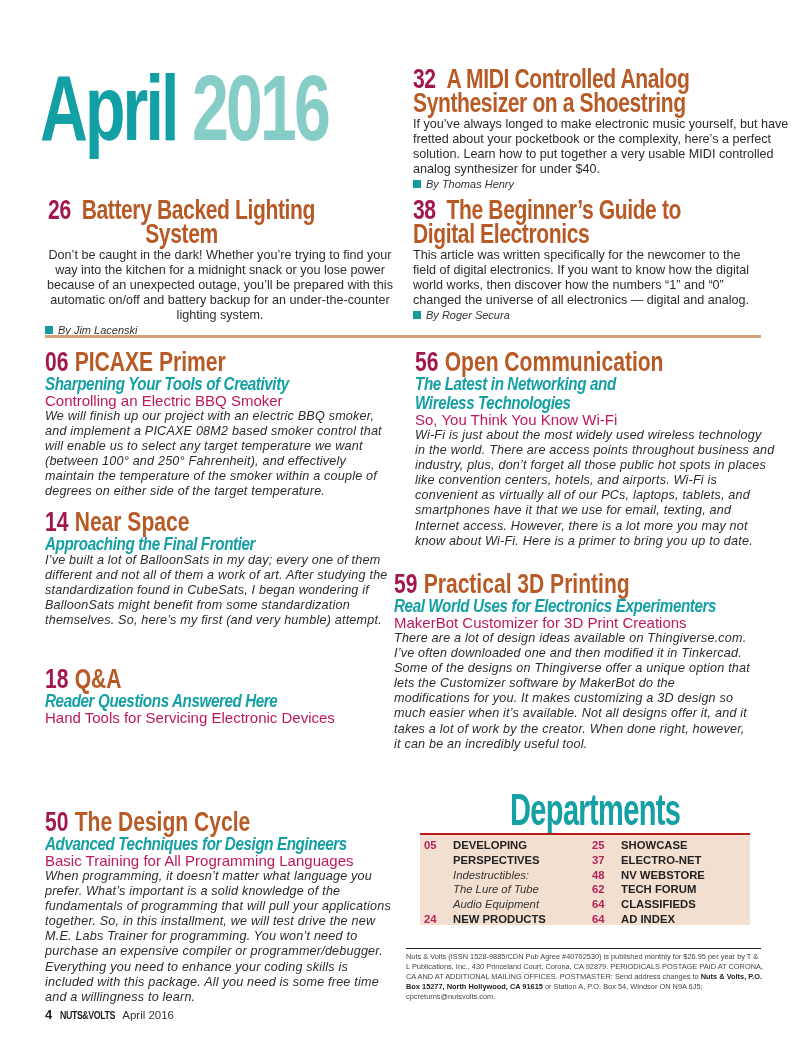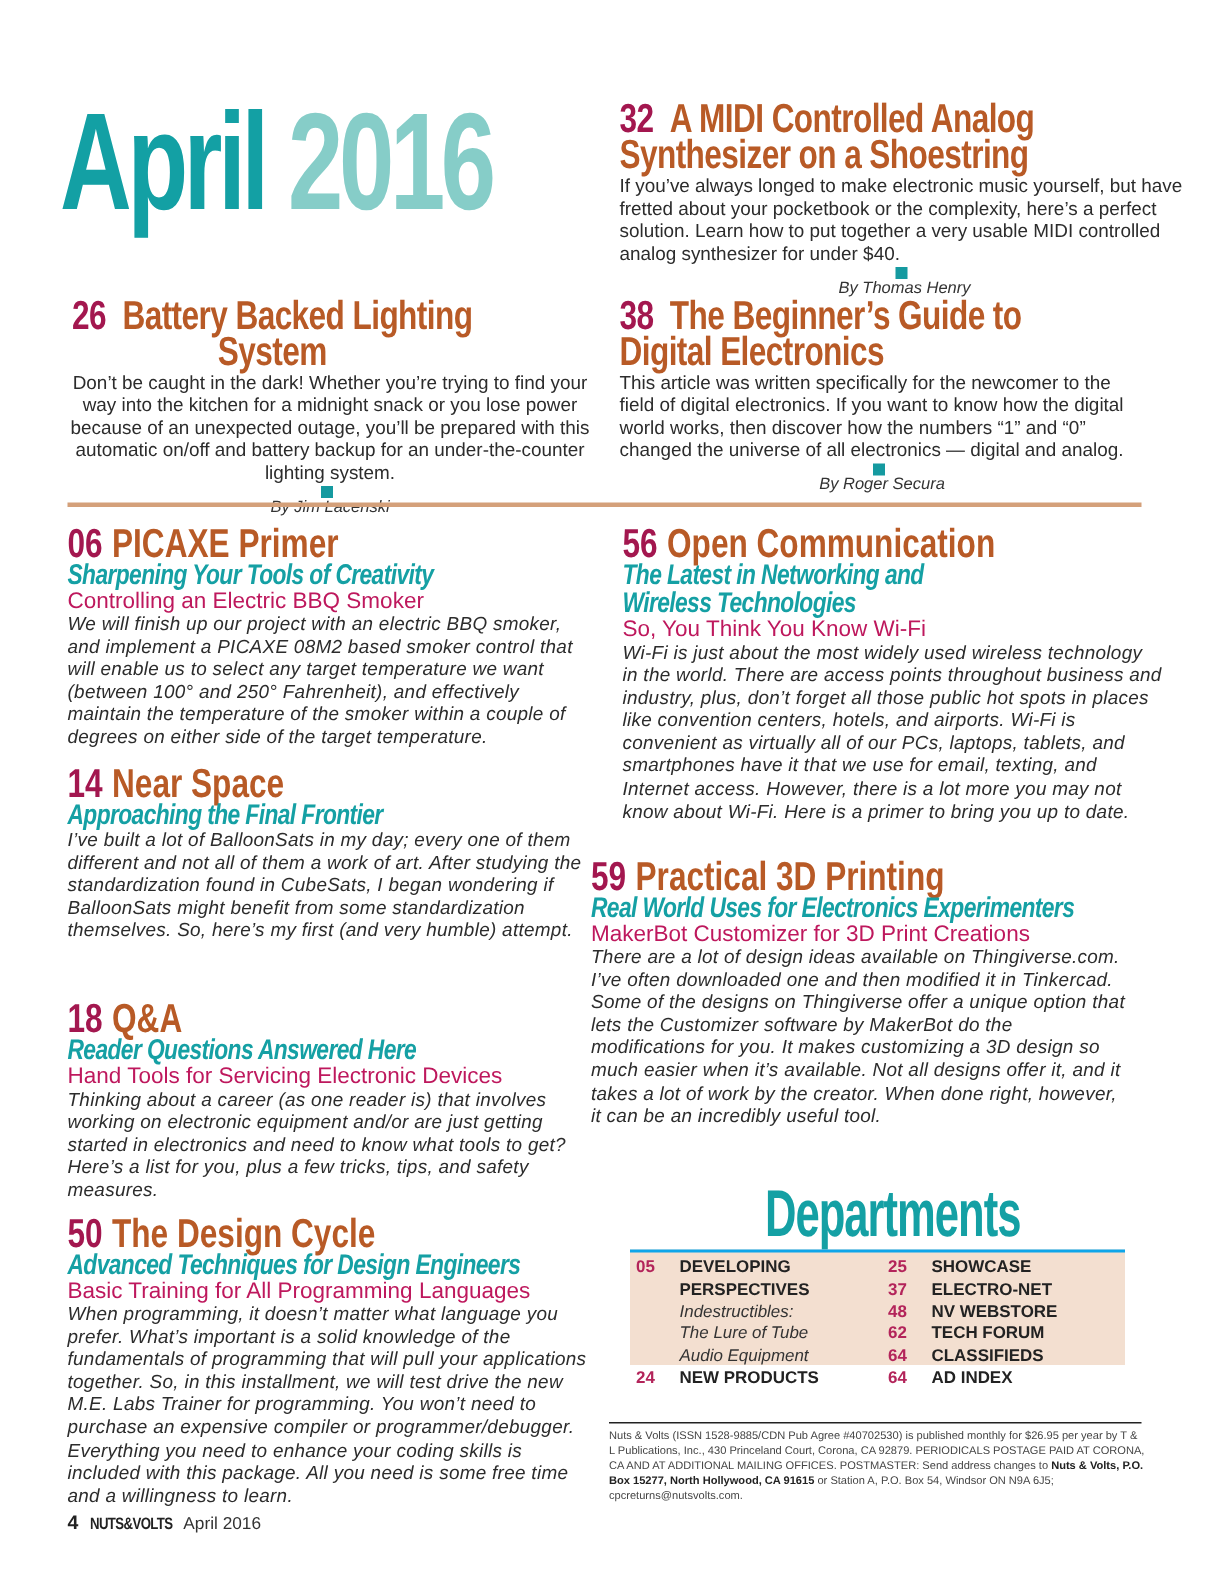"By Thomas Henry" .byline { flex-direction: column -> none }
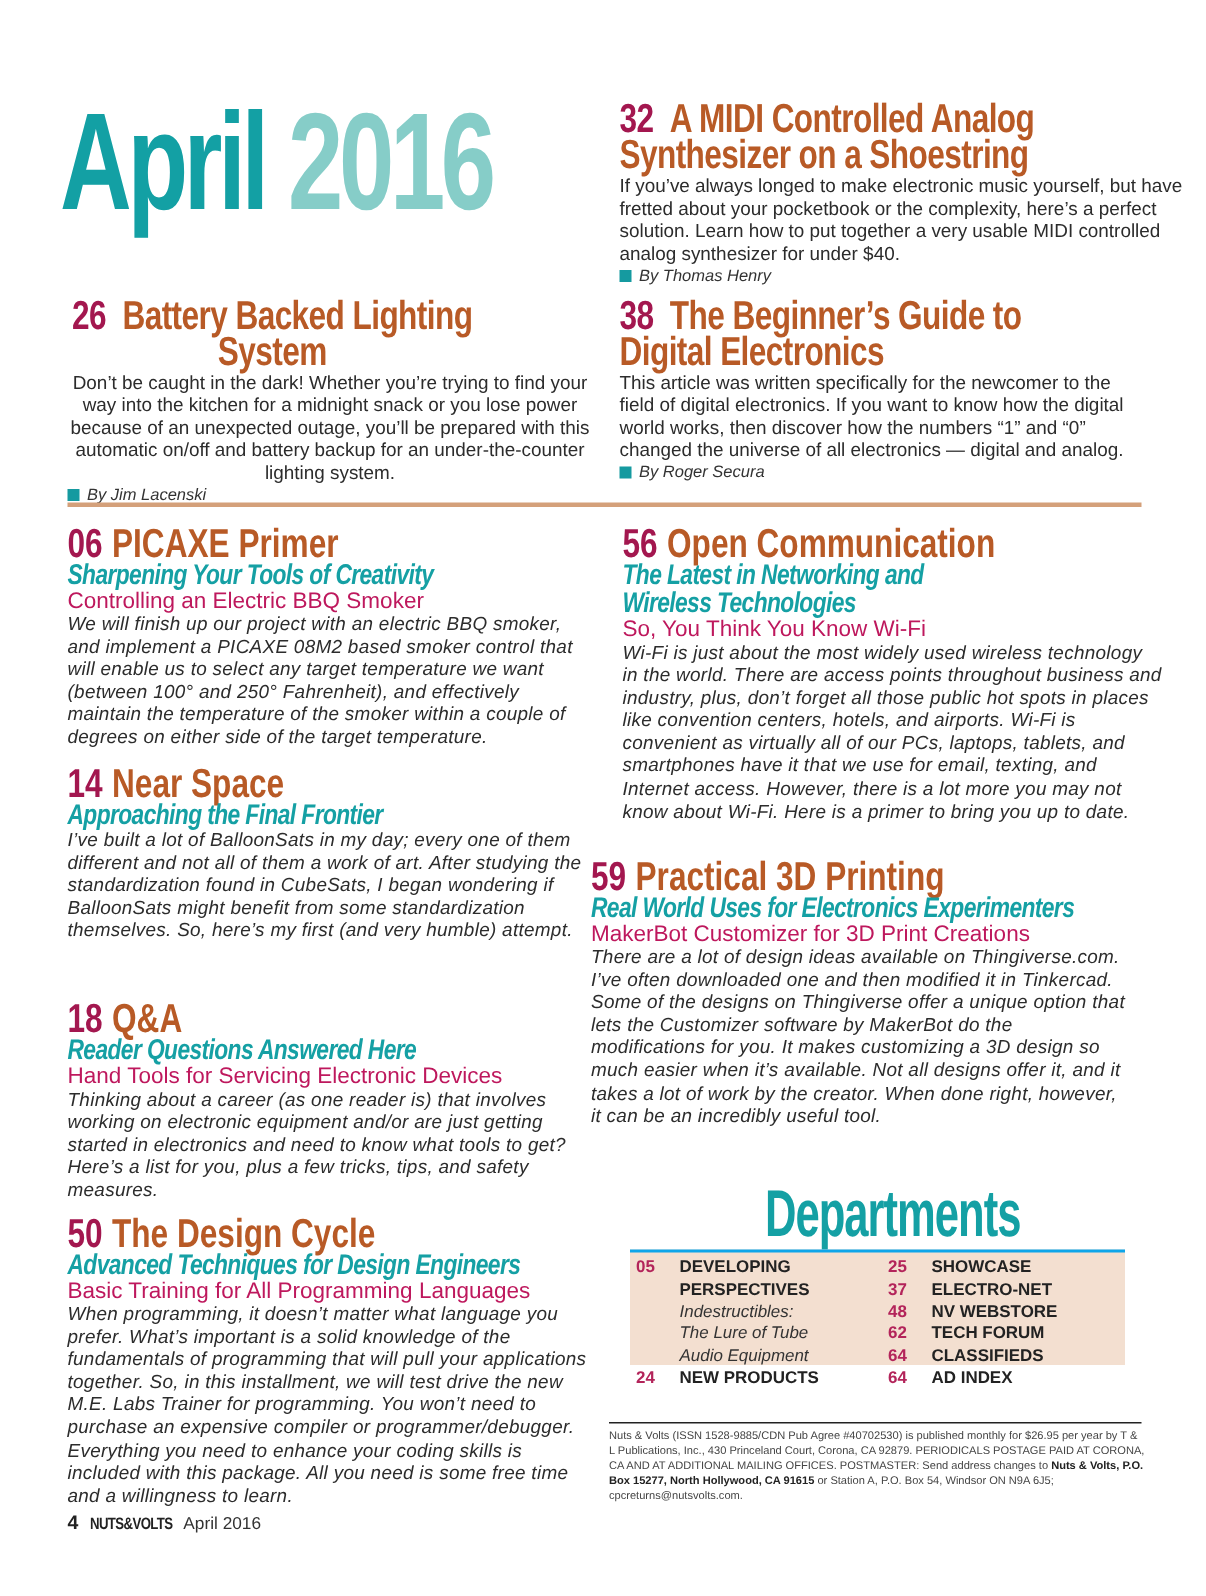"Thinking about a career (as" div.col-body { html: <div>Thinking about a career (as one reader is) that involves working on electronic equipment and/or are just getting started in electronics and need to know what tools to get? Here’s a list for you, plus a few tricks, tips, and safety measures.</div> -> none }
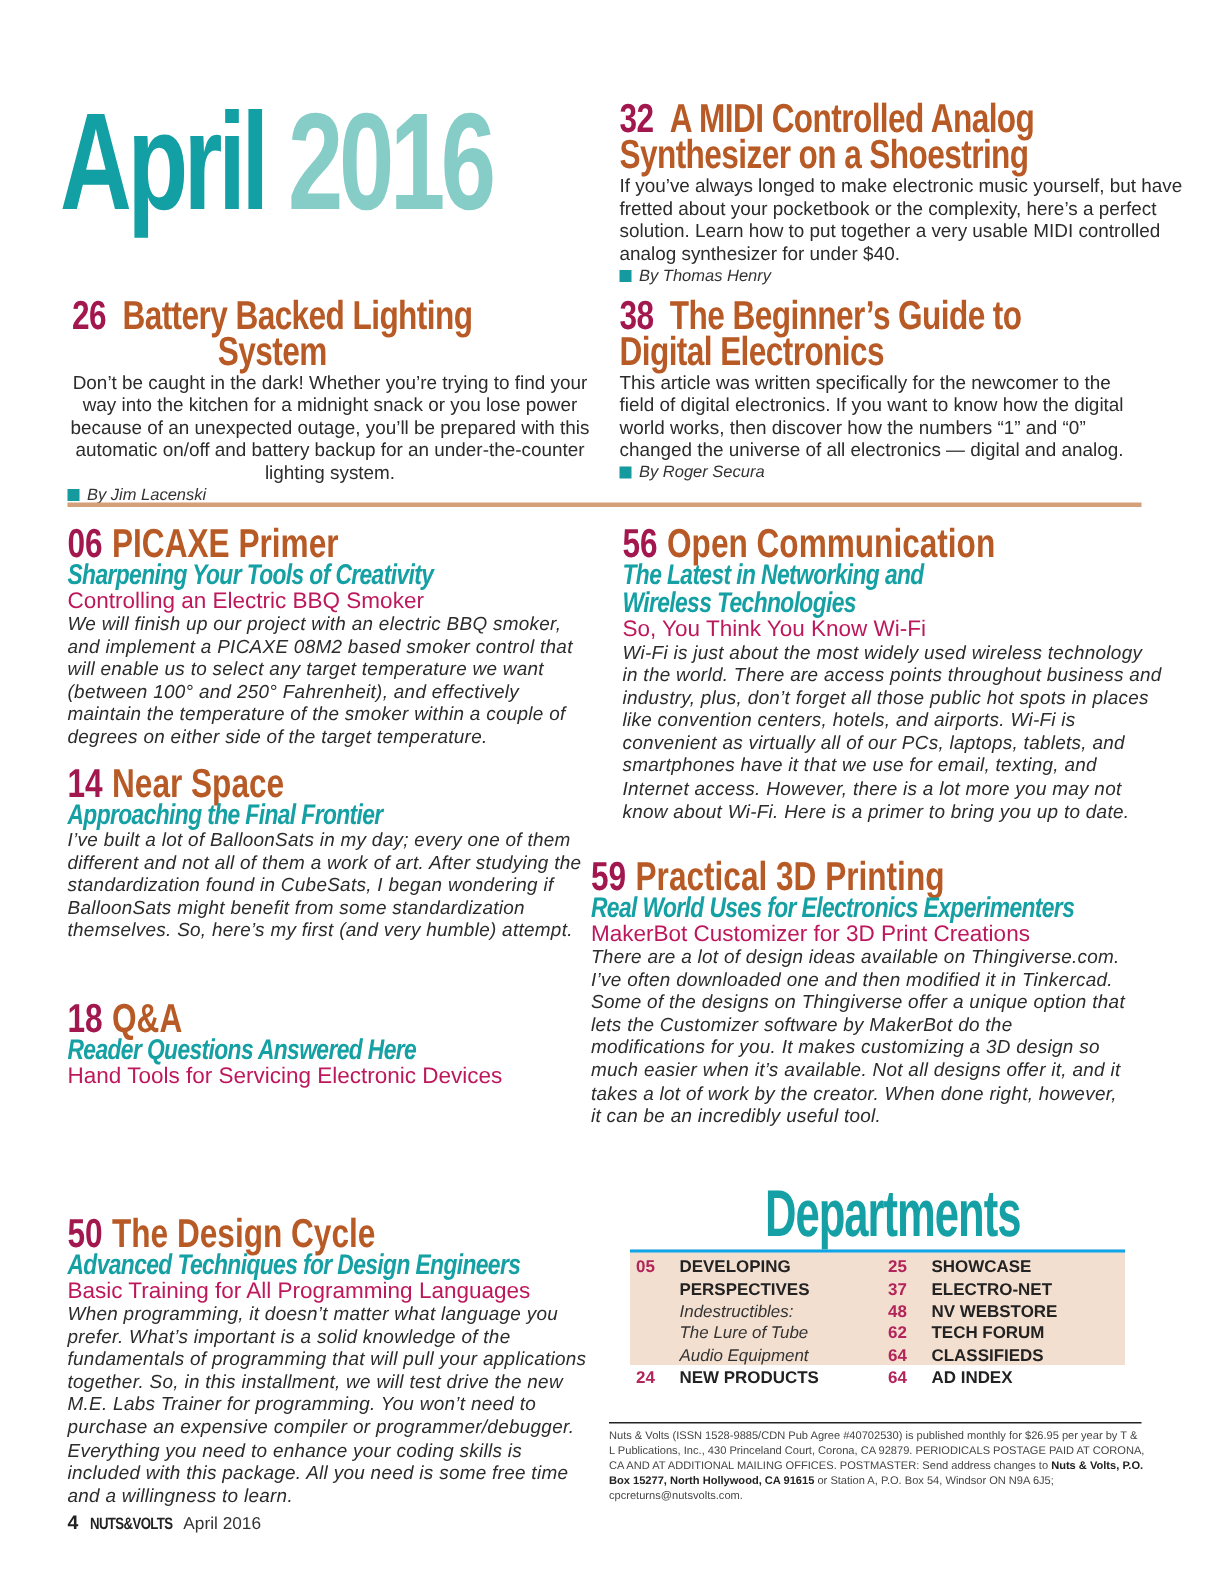"05" .dept-box { border-top: 2px solid #0ea5e9 -> 2px solid #b91c1c; height: 77px -> 92px }
